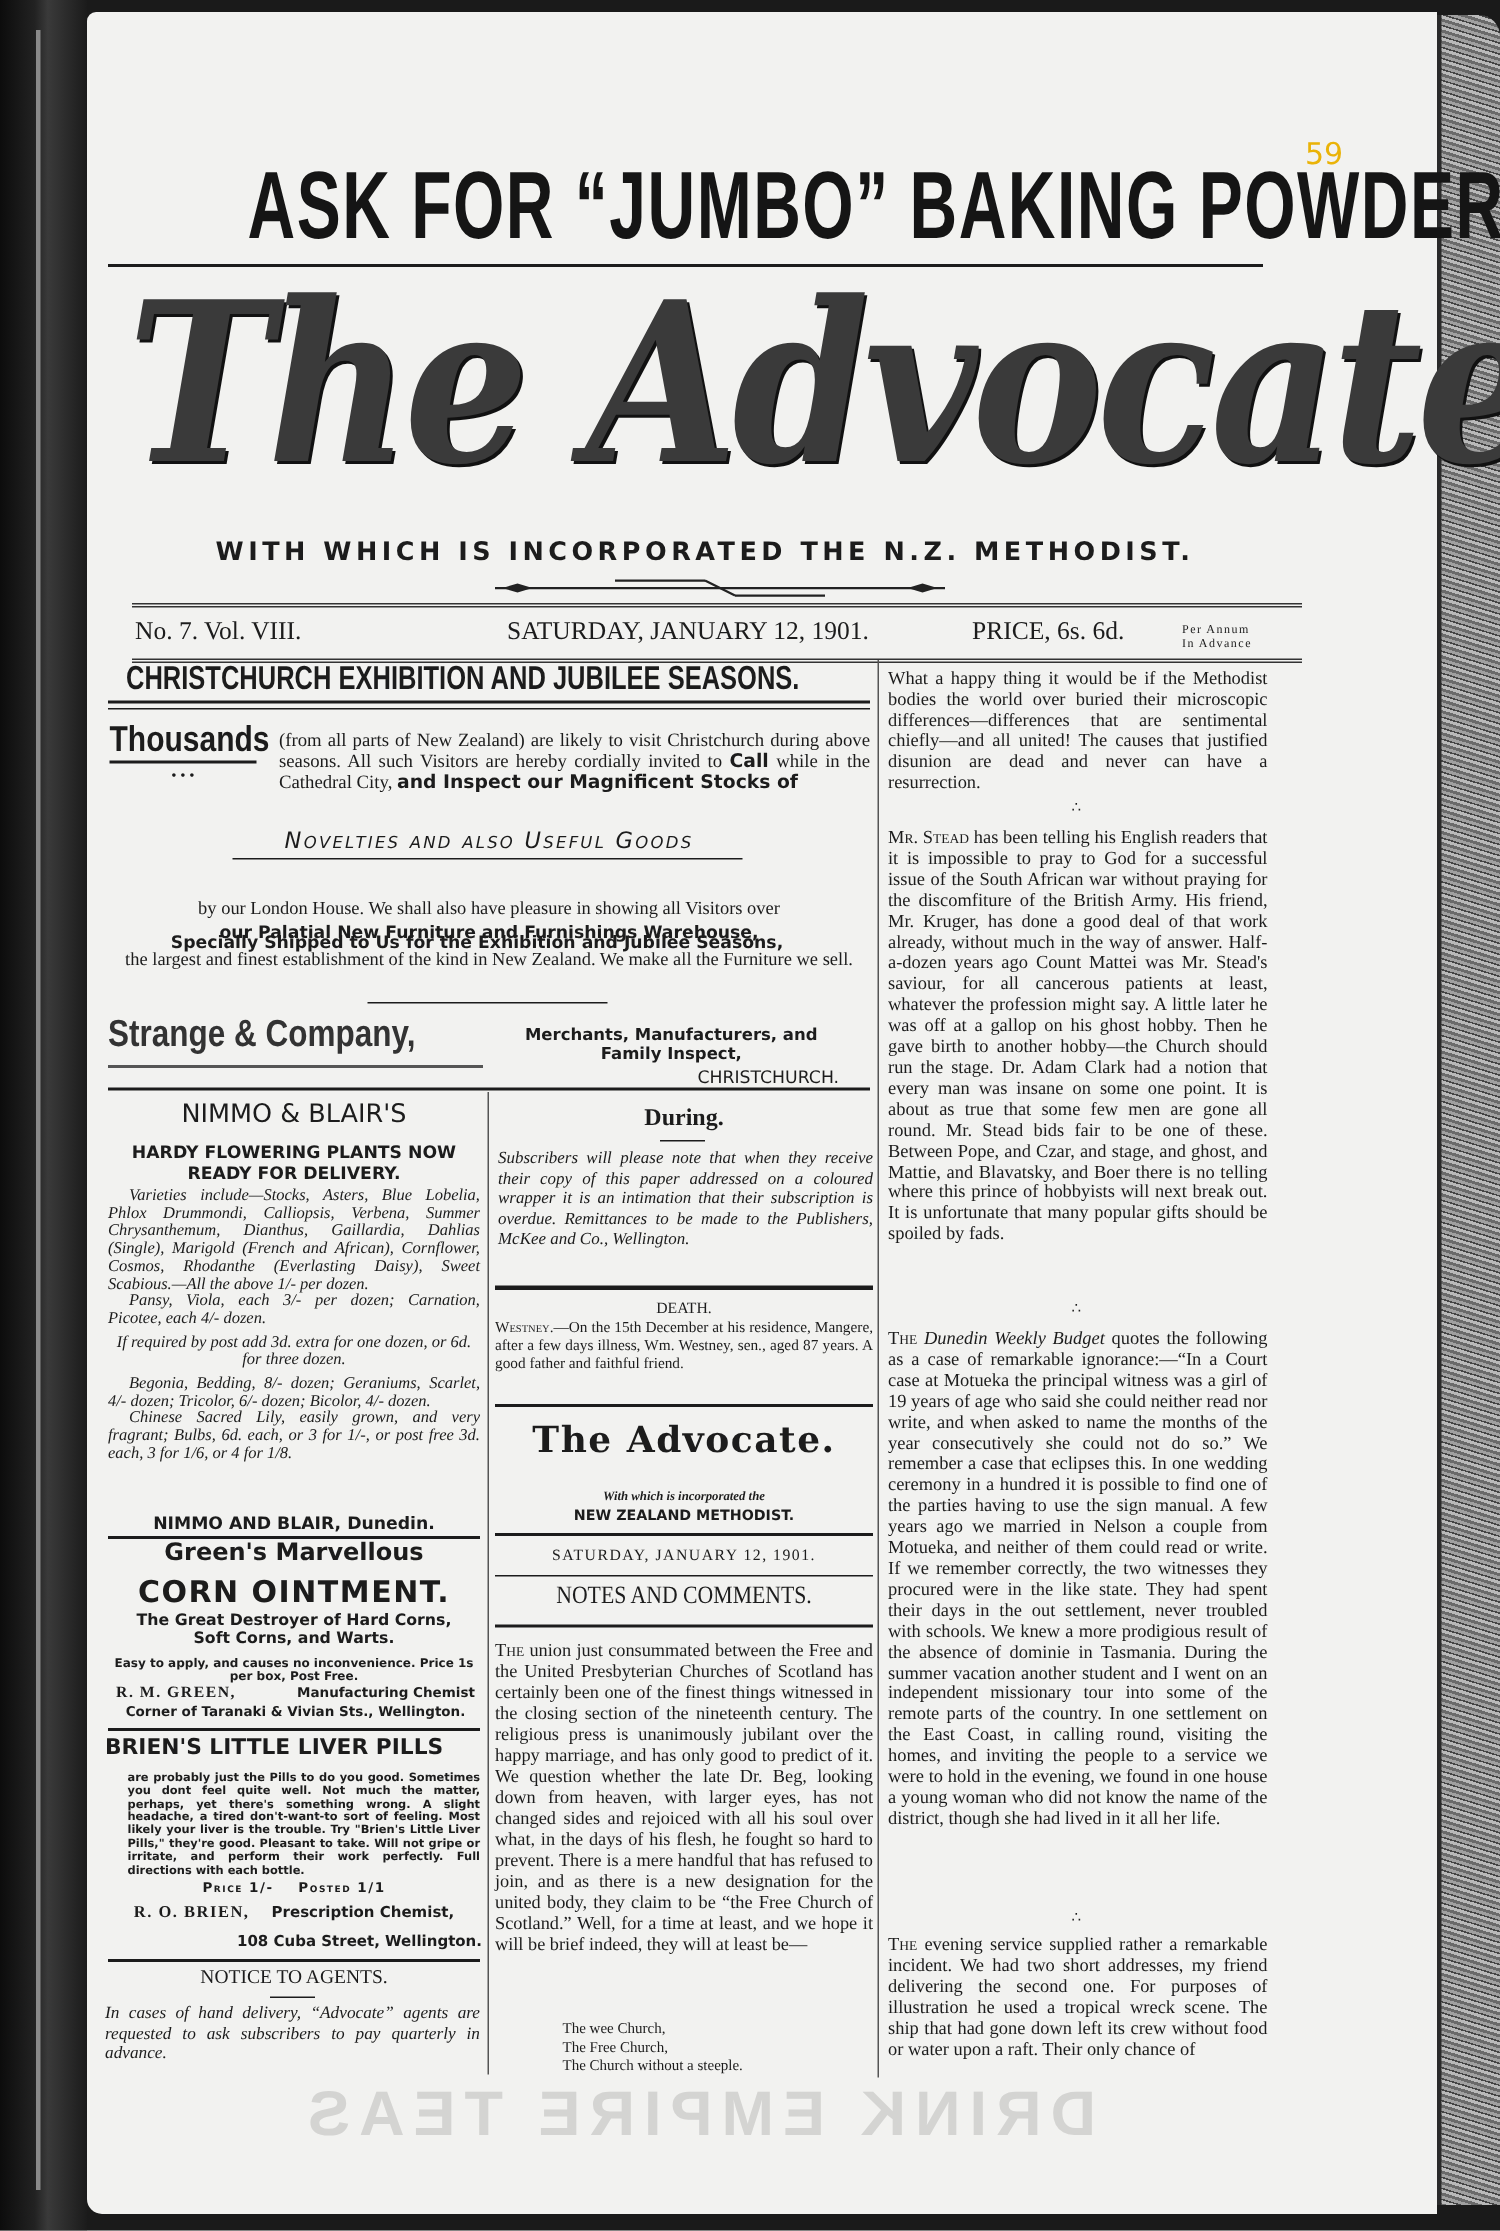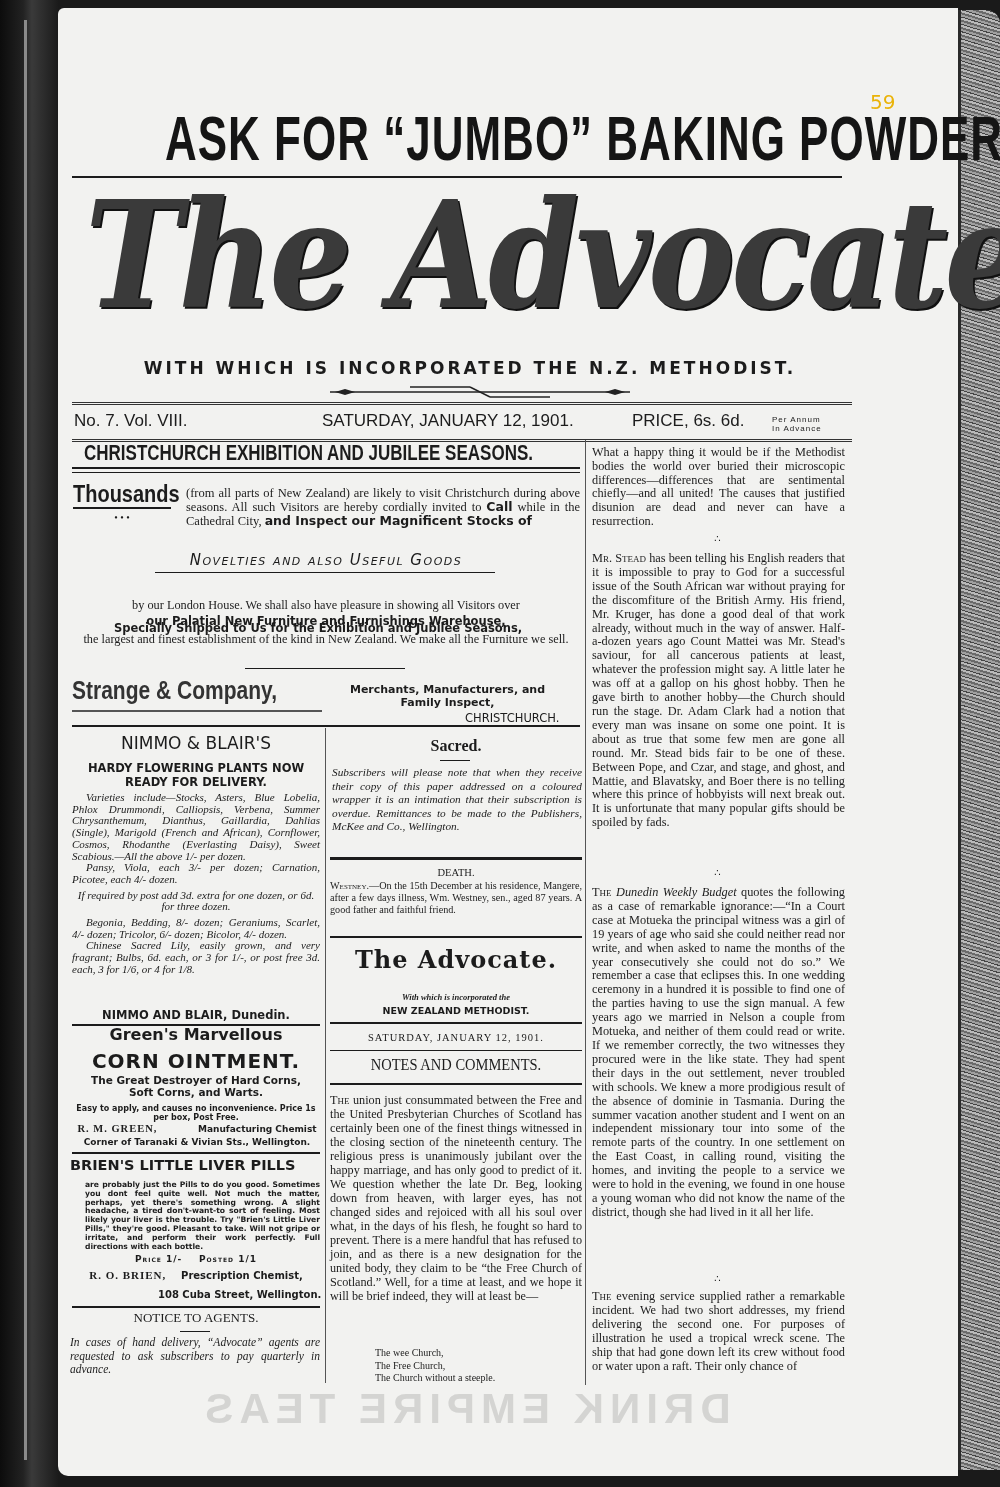"No. 7. Vol. VIII." .dateline { font-family: Liberation Sans, sans-serif -> Liberation Serif, serif; left: 72px -> 88px }
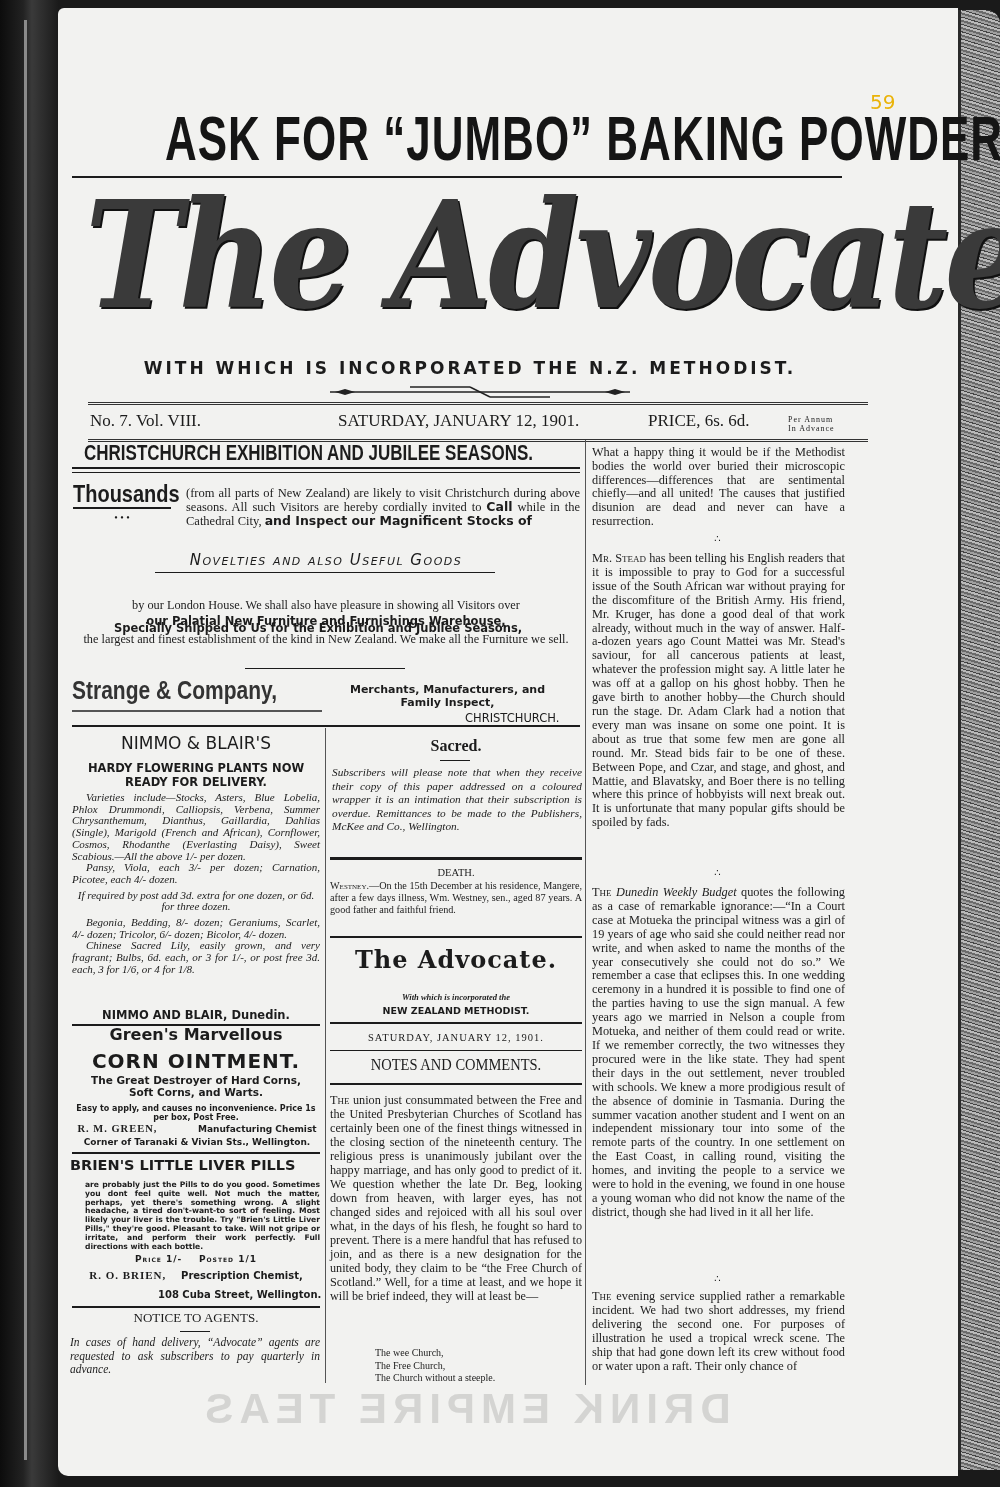"Sacred." div.col { text: Sacred -> During }
